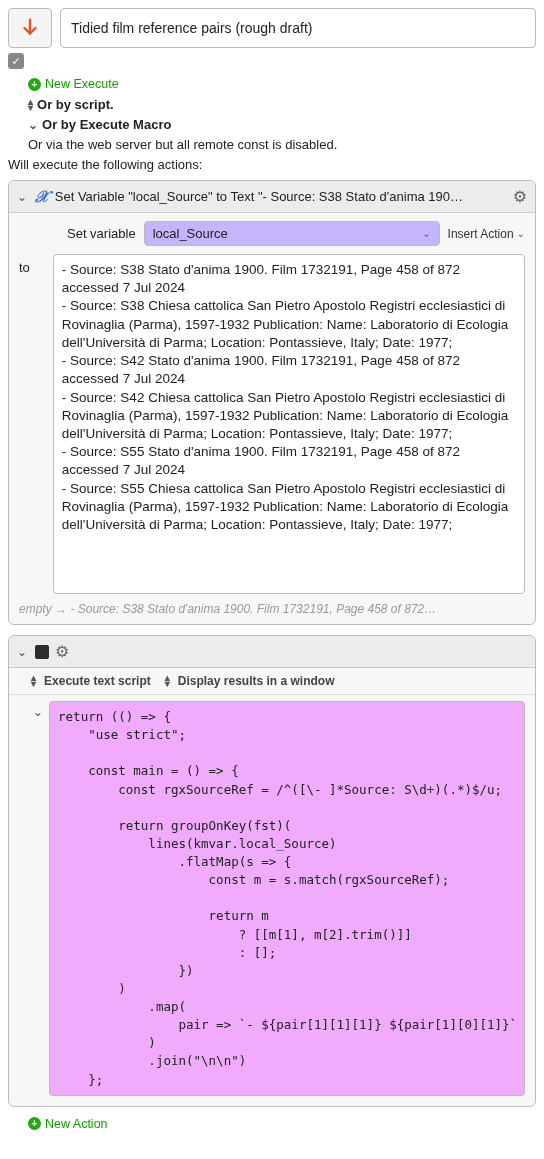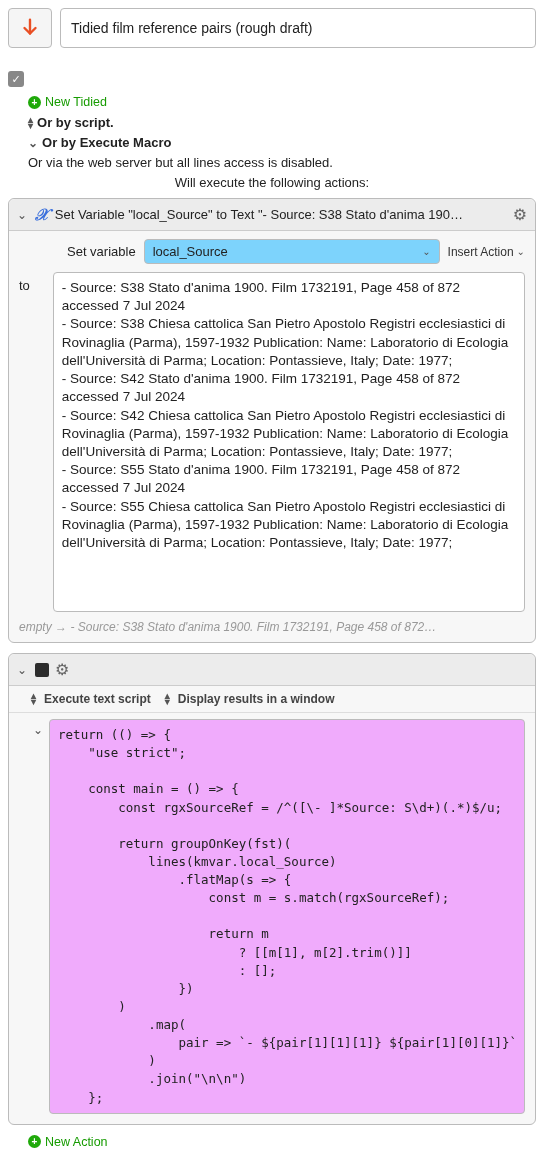"Tidied film reference pairs (rough" .top-row { margin-bottom: 23px -> 5px }
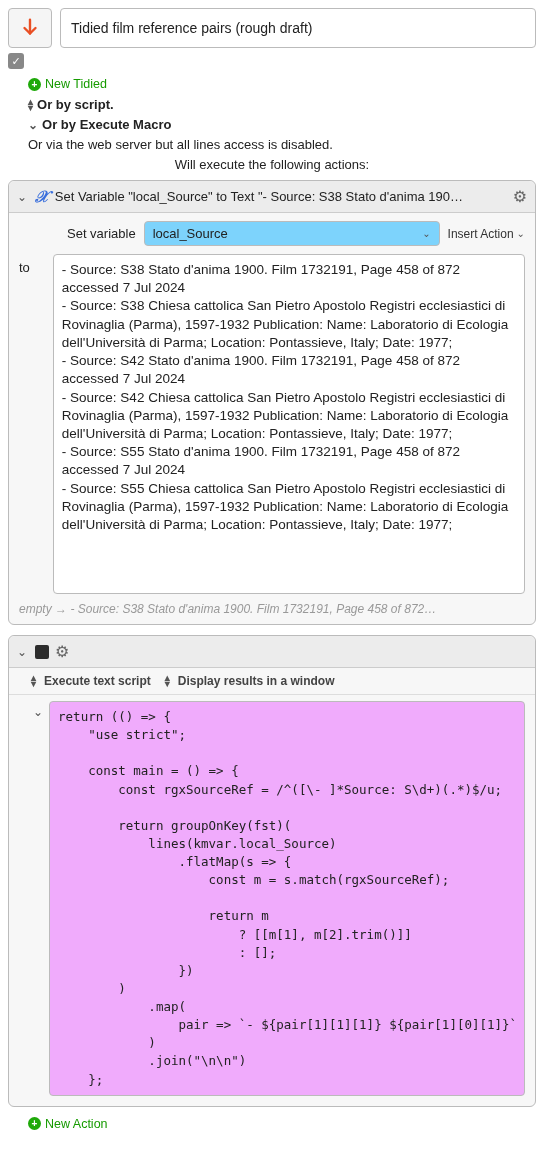"New Tidied" span { text: Tidied -> Execute }
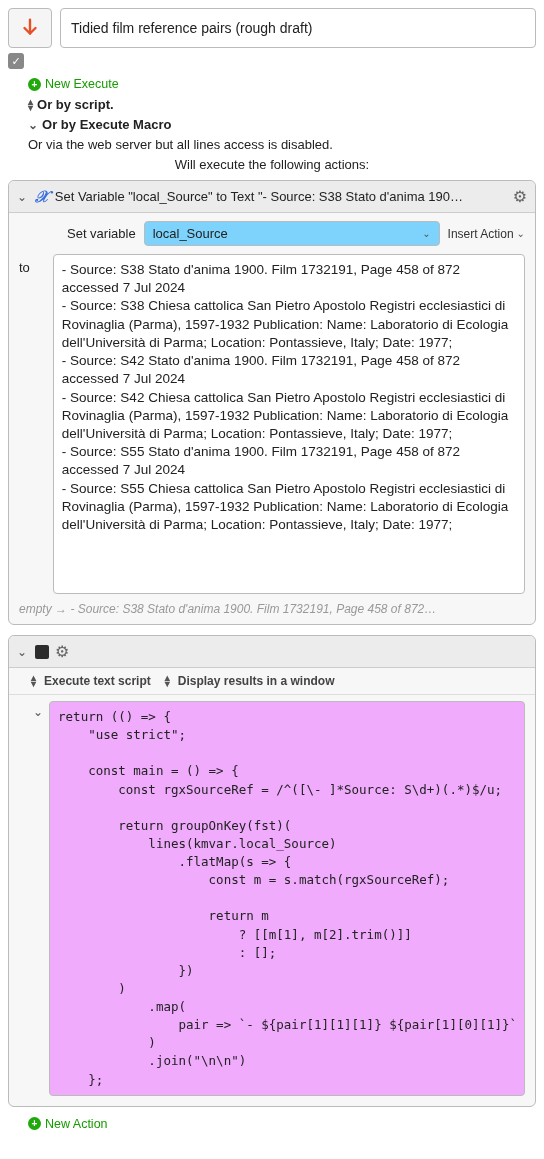"Or via the web server" span { text: lines access -> remote const }
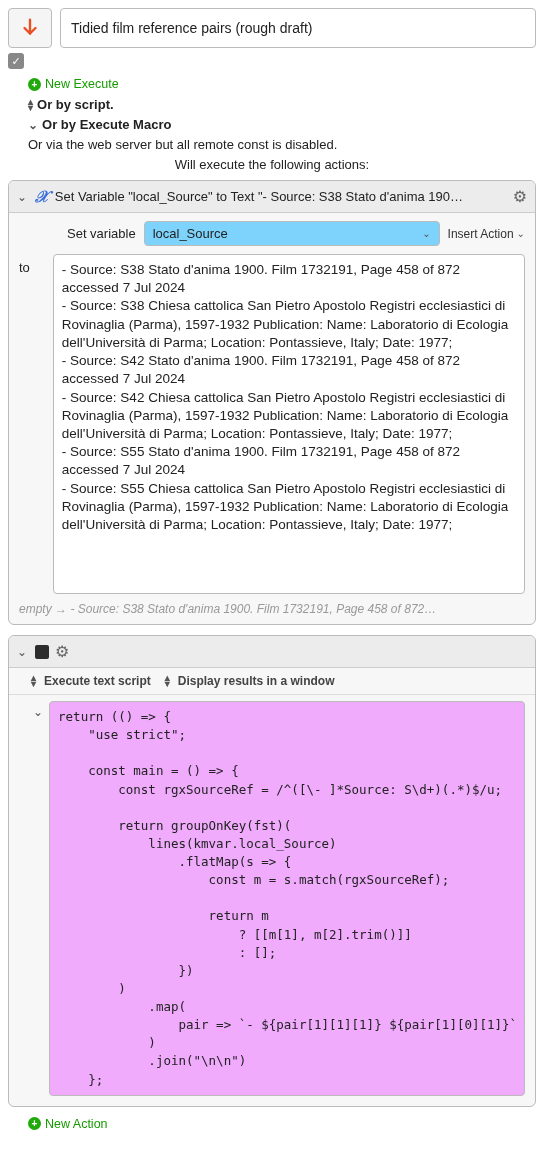"Will execute the following actions:" .section-head { text-align: center -> none }
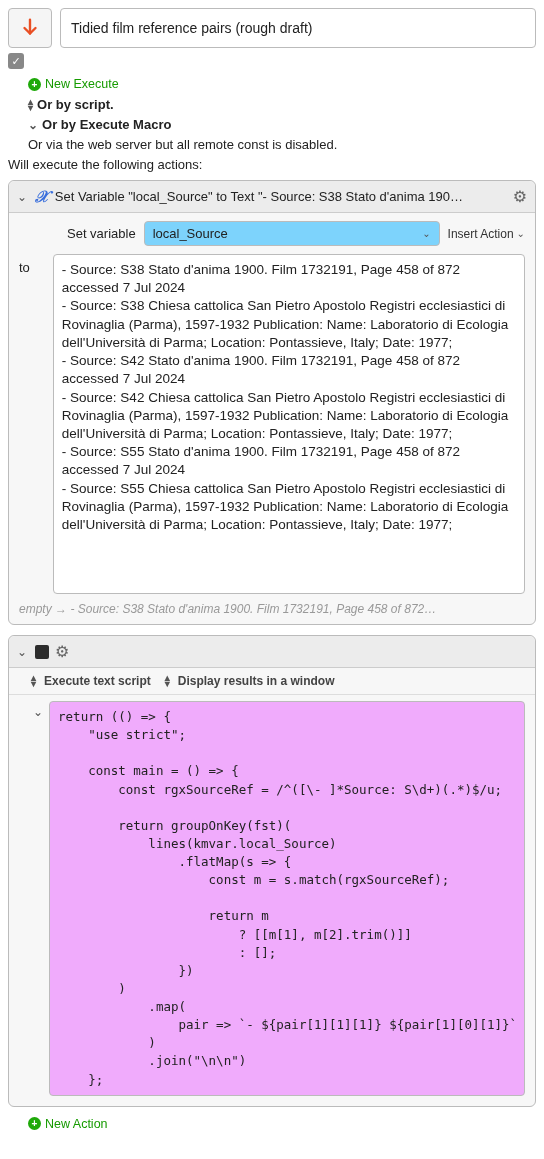"local_Source" .var-input { background: #7dd3fc -> #c4b5fd }
